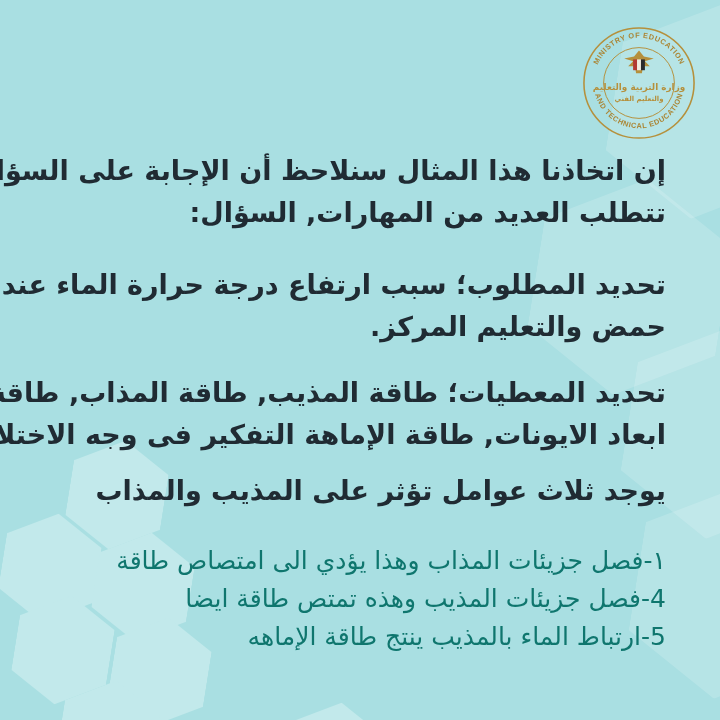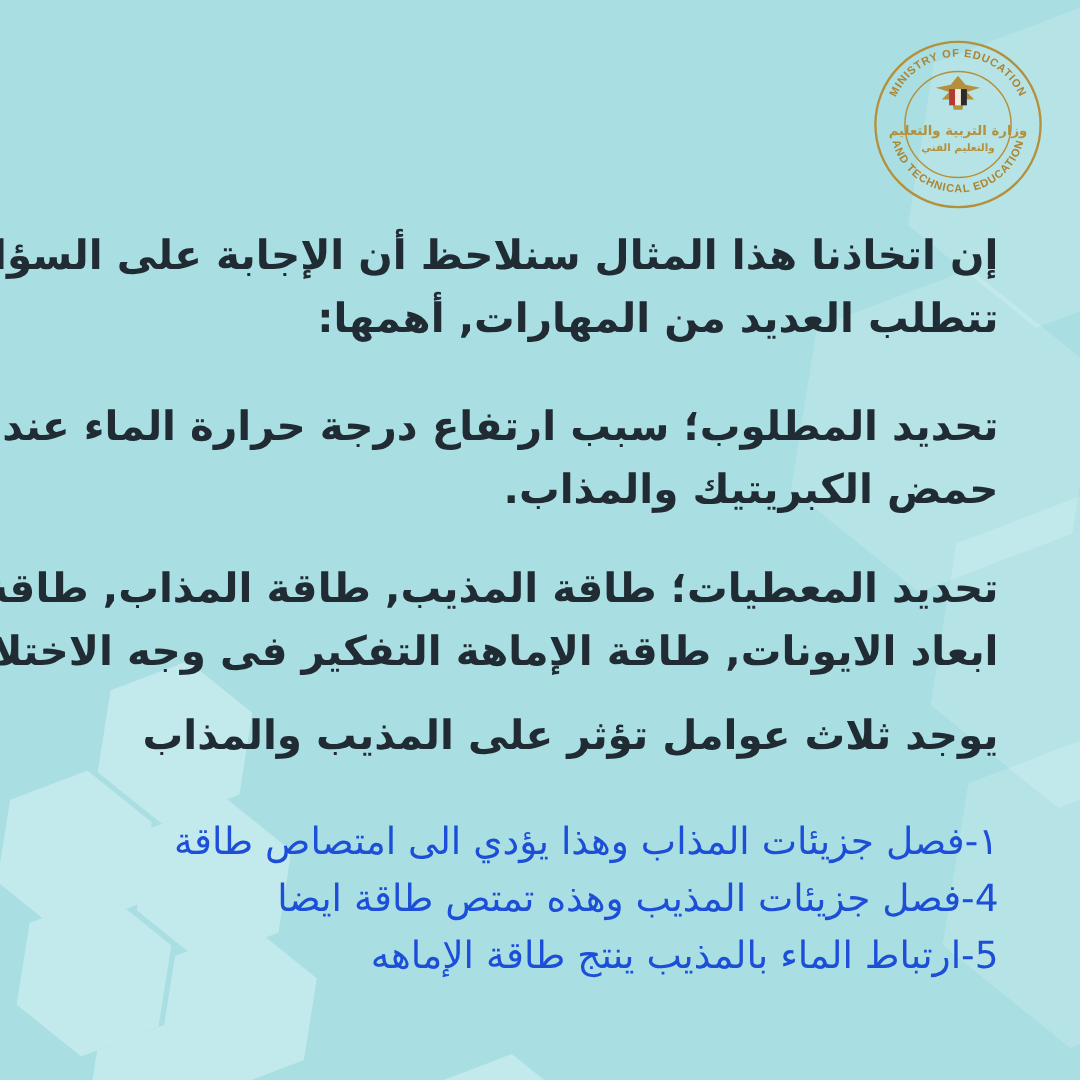"تتطلب العديد من المهارات, أهمها:" div.line { text: أهمها -> السؤال }
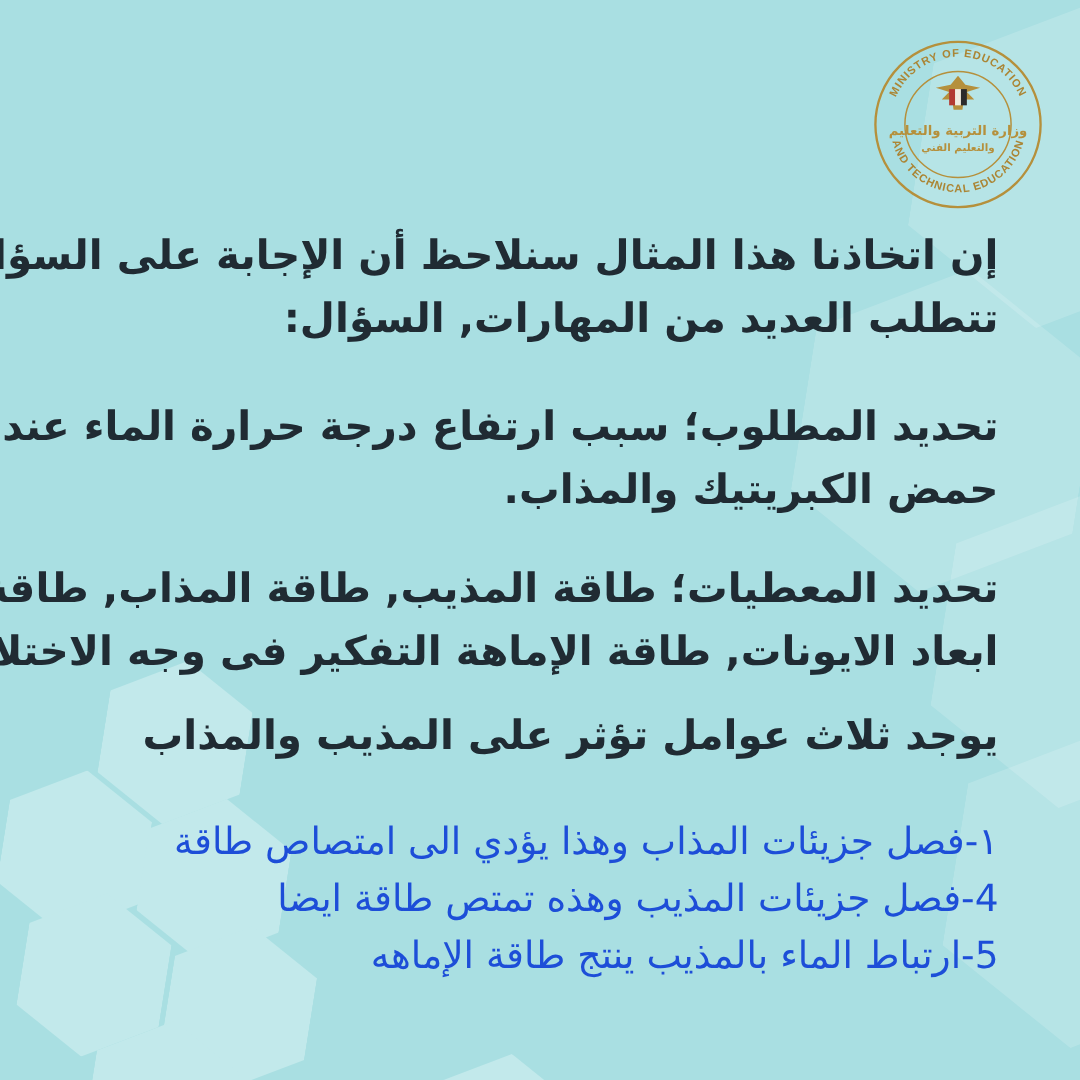"حمض الكبريتيك والمذاب." div.line { text: الكبريتيك والمذاب -> والتعليم المركز }
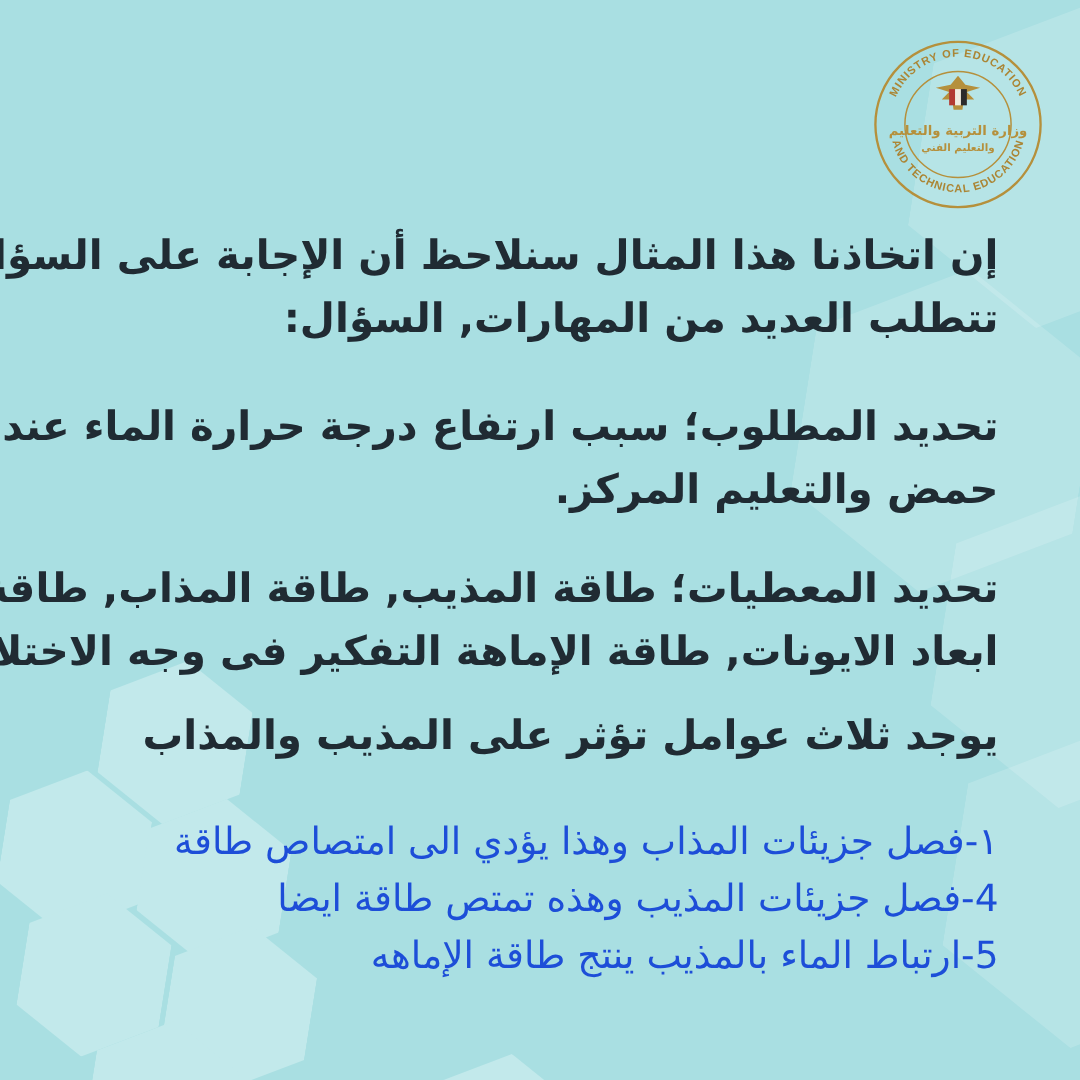"١-فصل جزيئات المذاب وهذا يؤدي" .factors .line { color: #1d4ed8 -> #0f766e }
